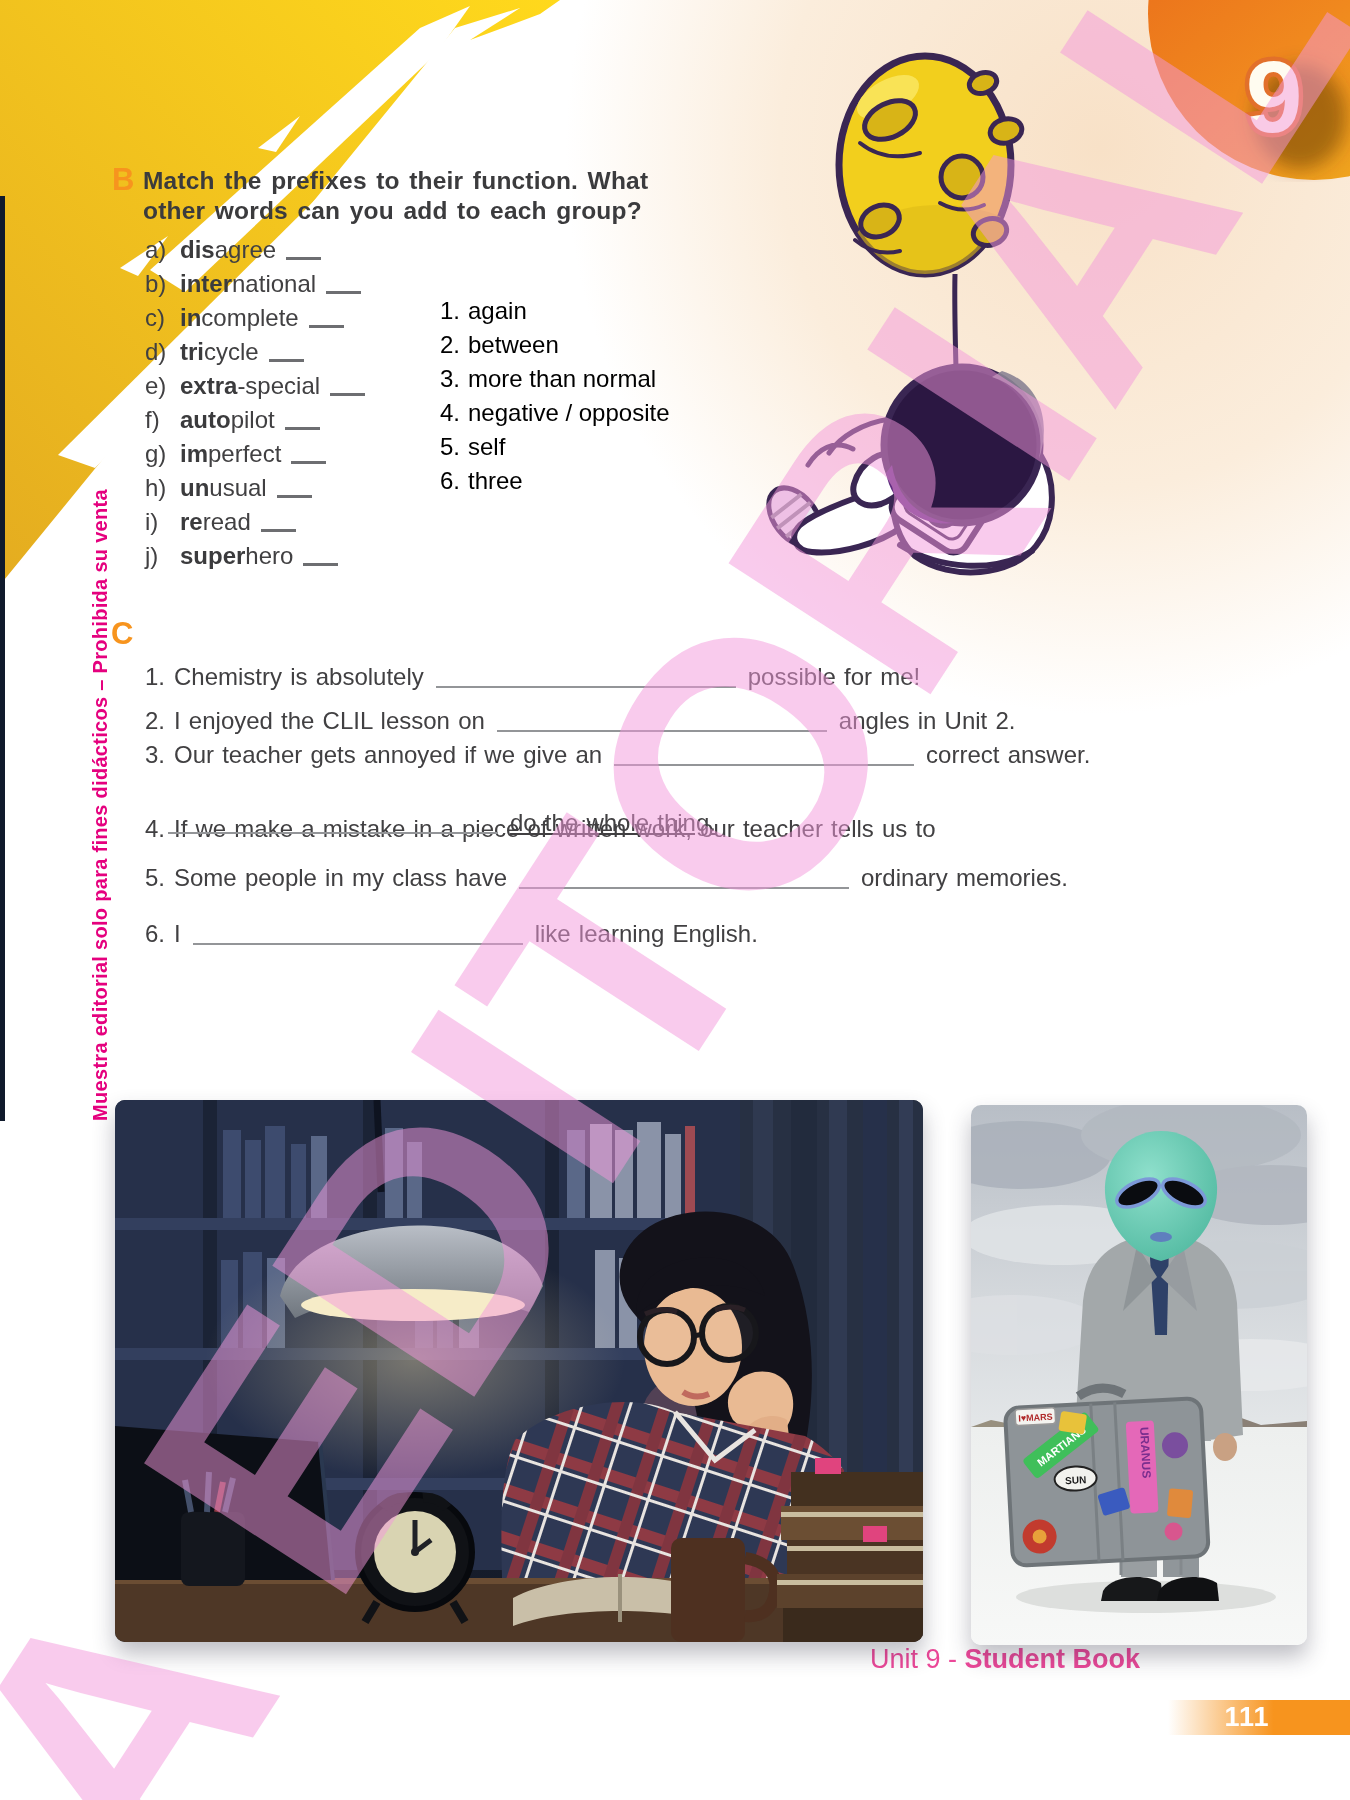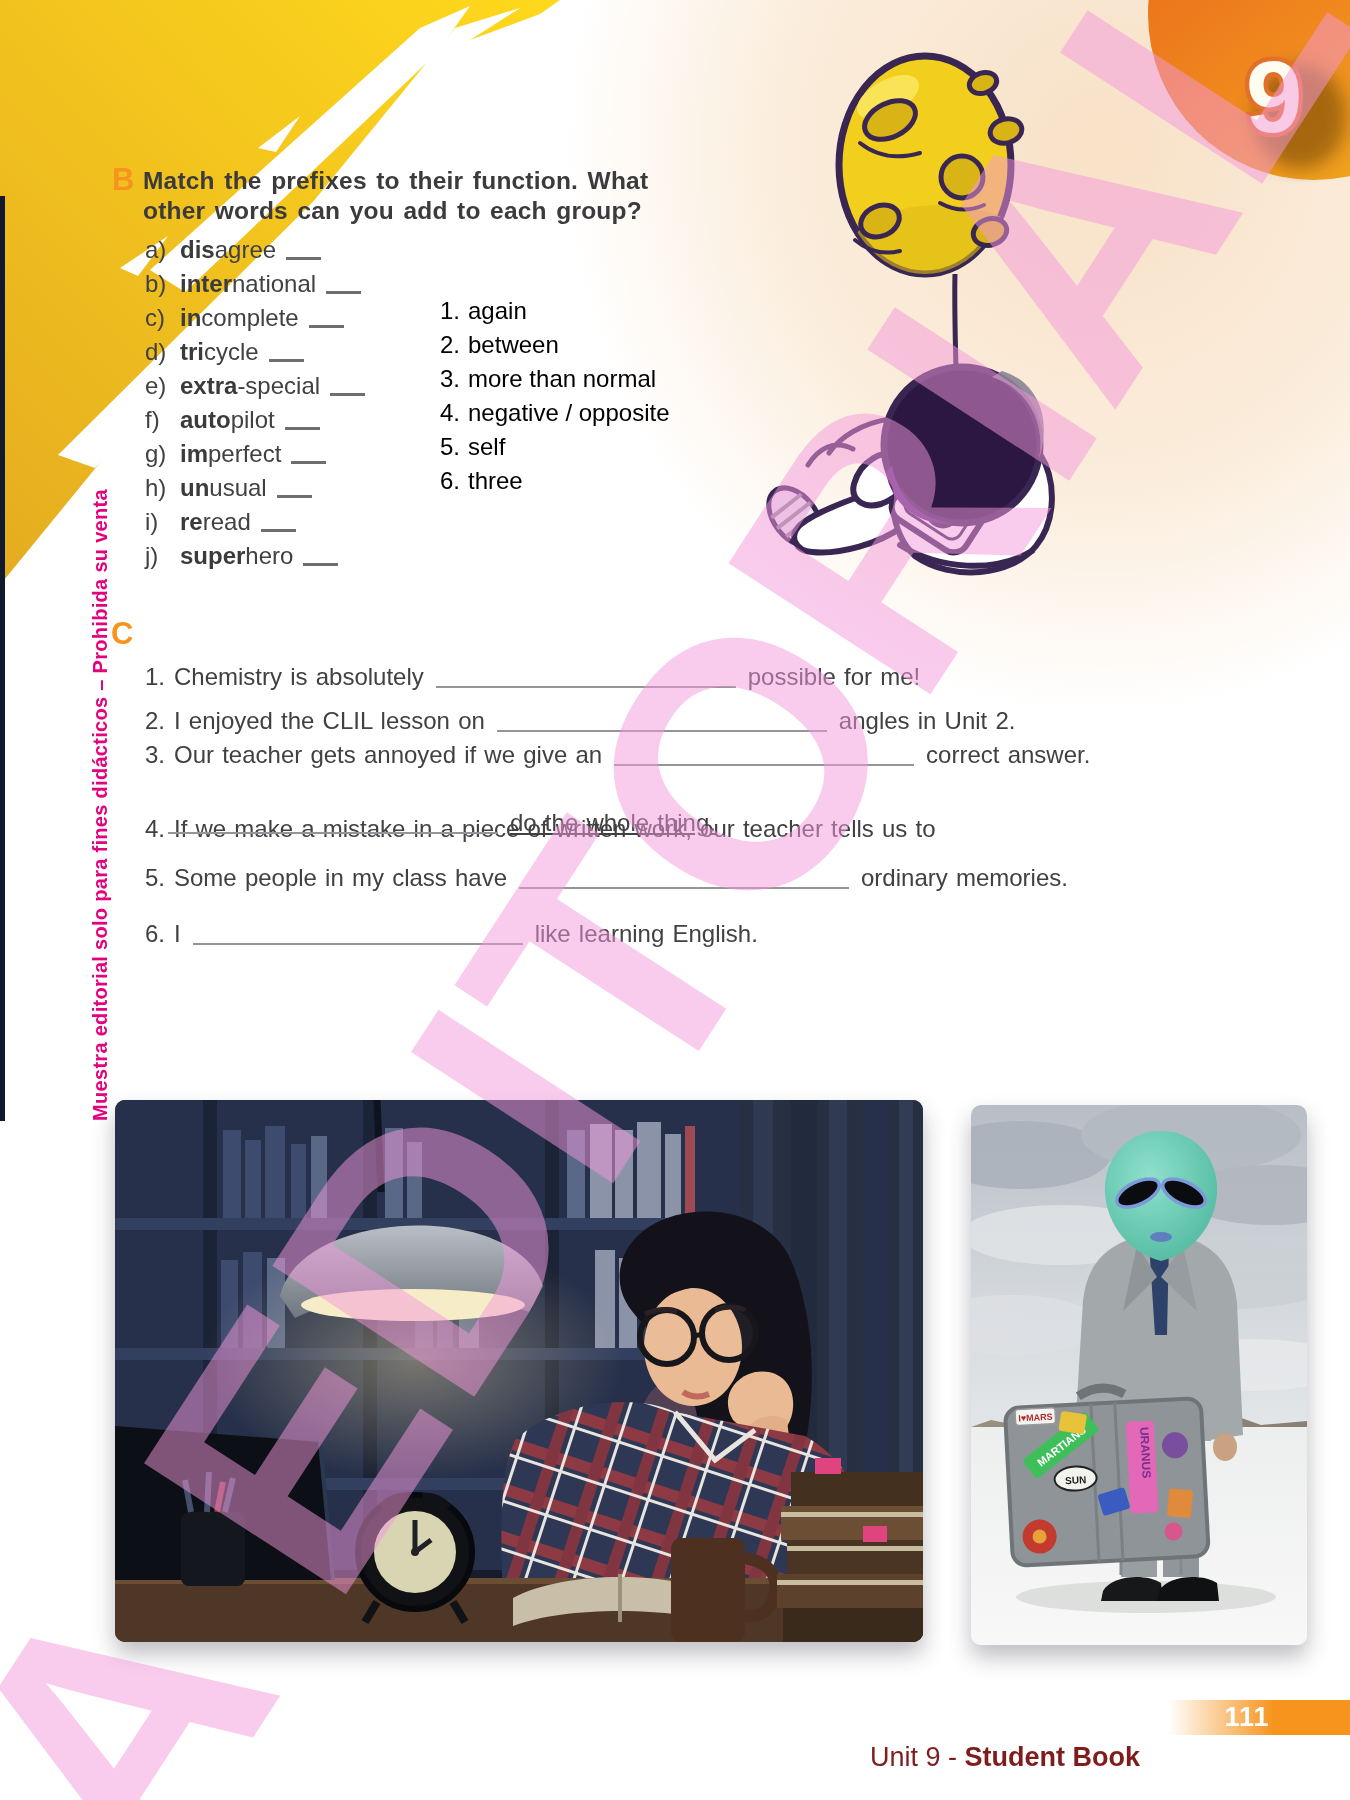"Unit 9 - Student Book" .footer-label { color: #7f1d1d -> #ec4899; top: 1742px -> 1644px }
